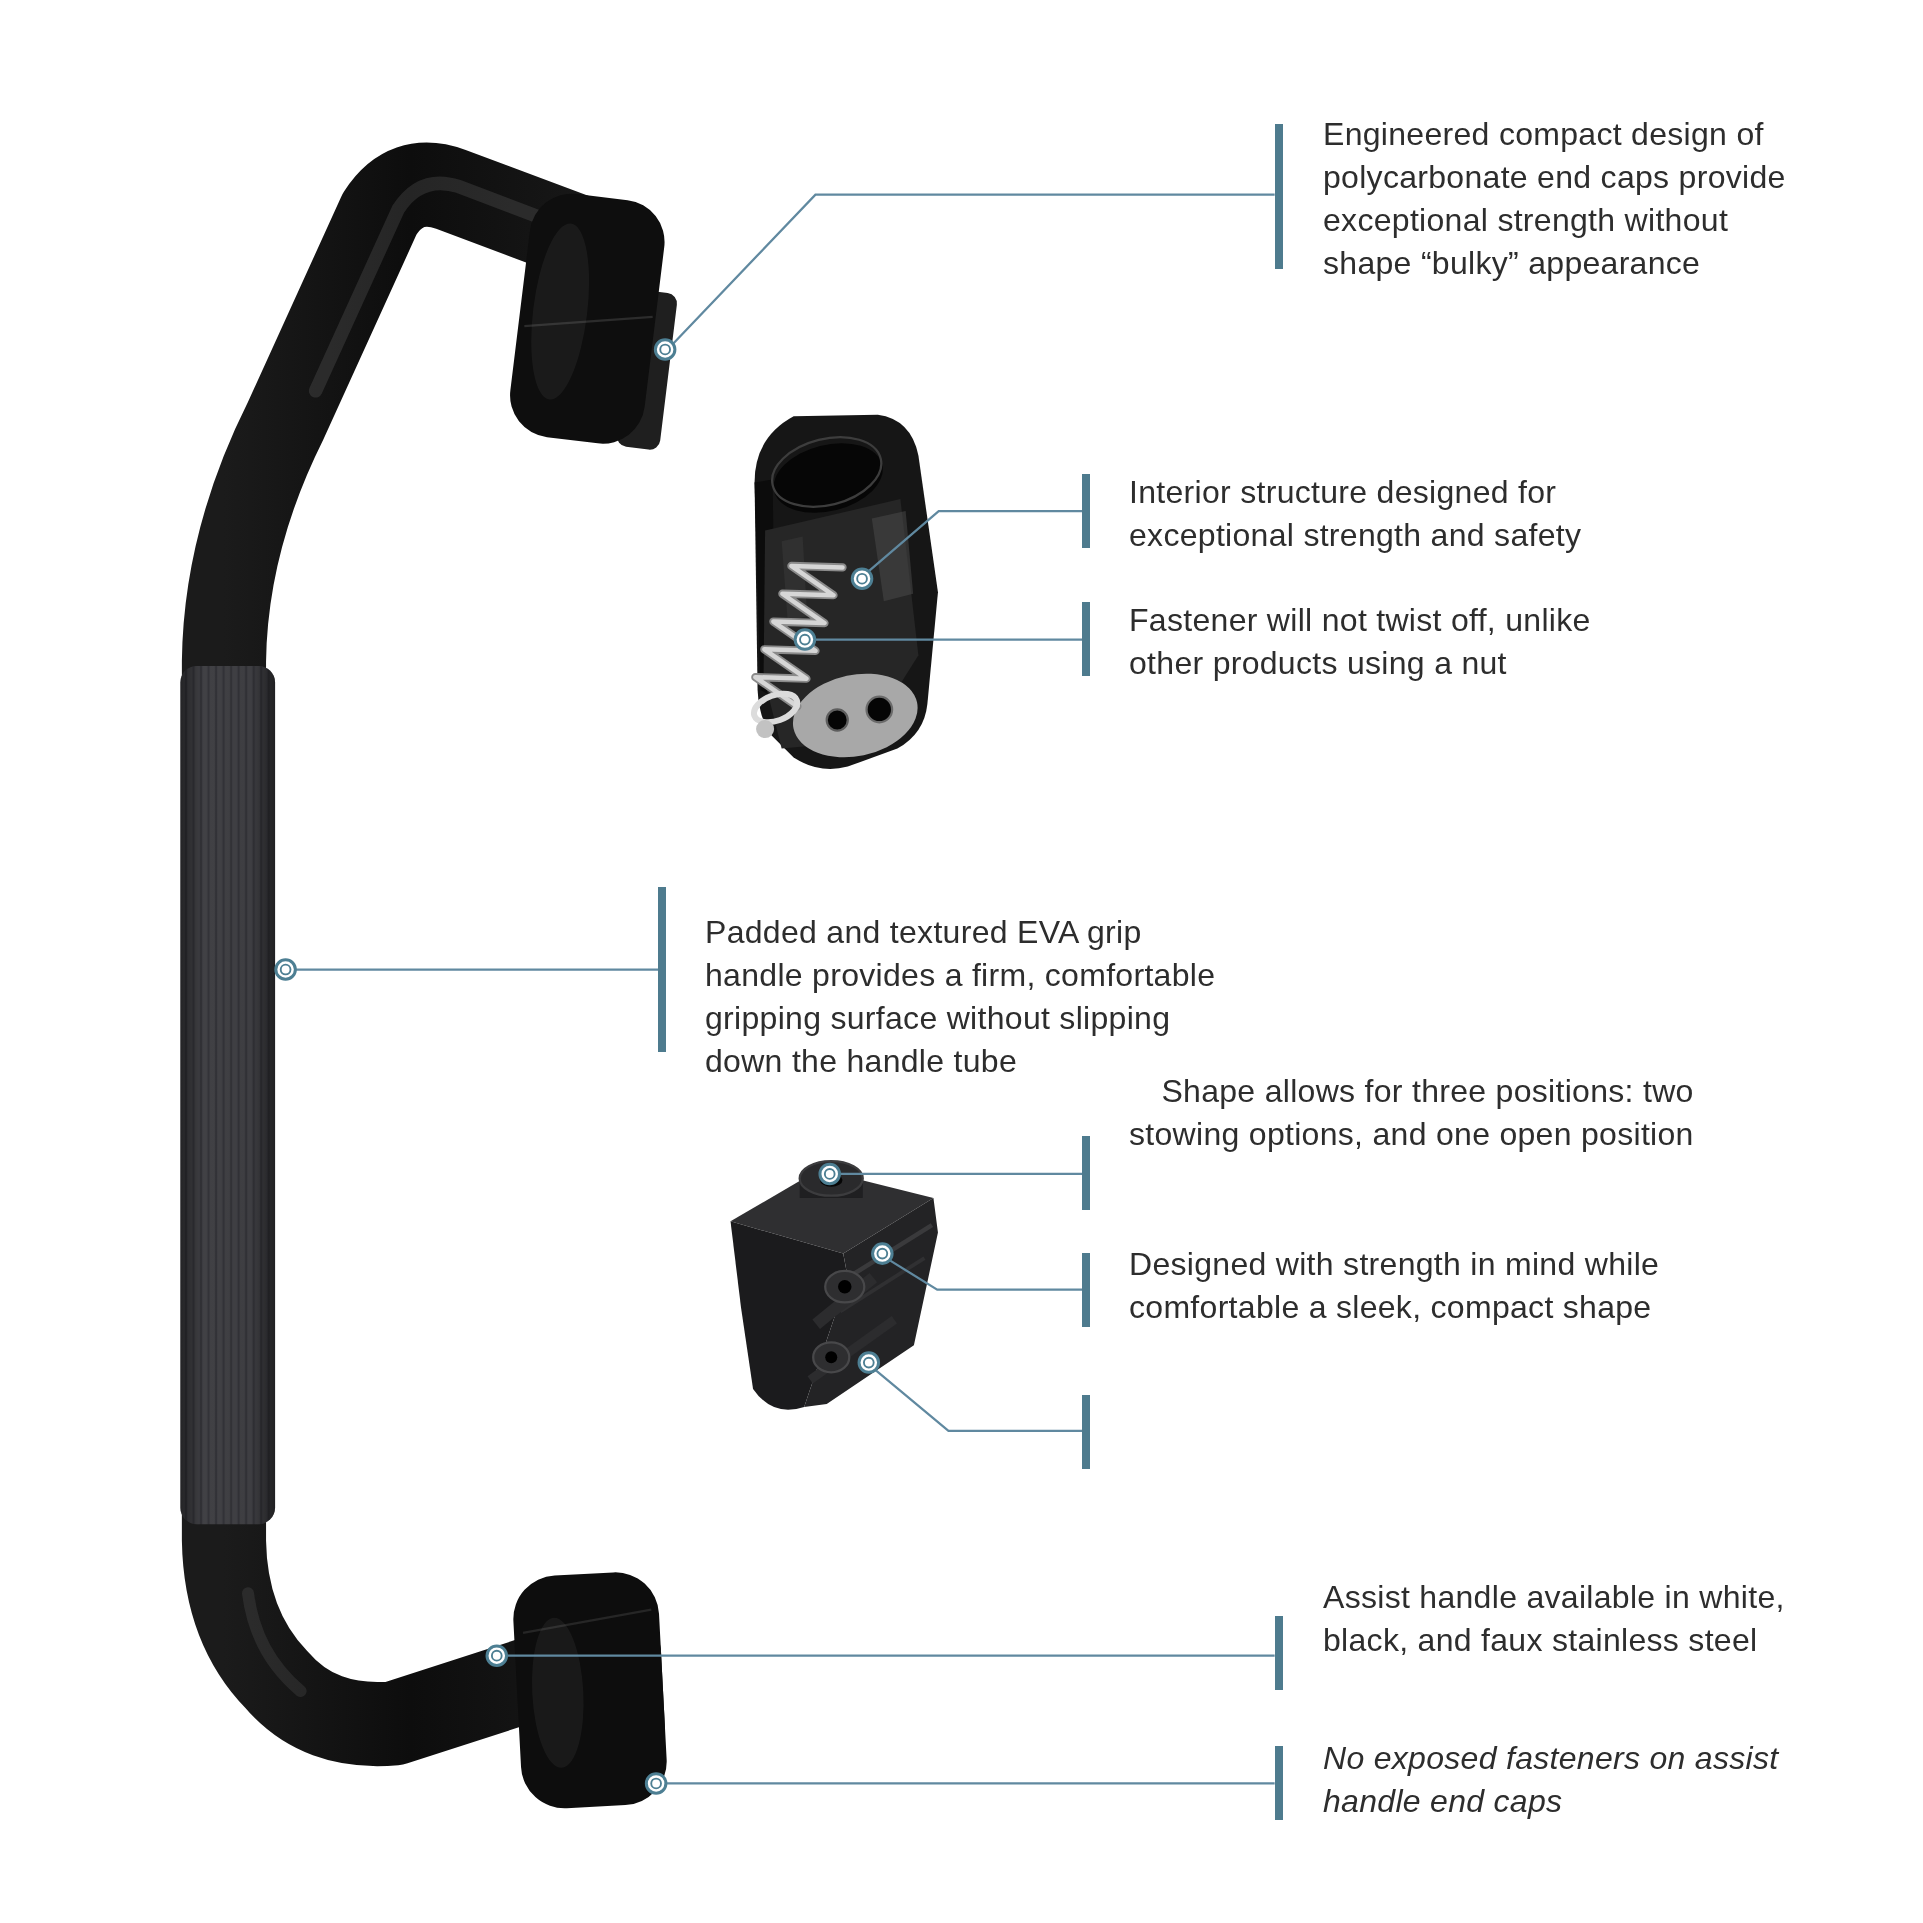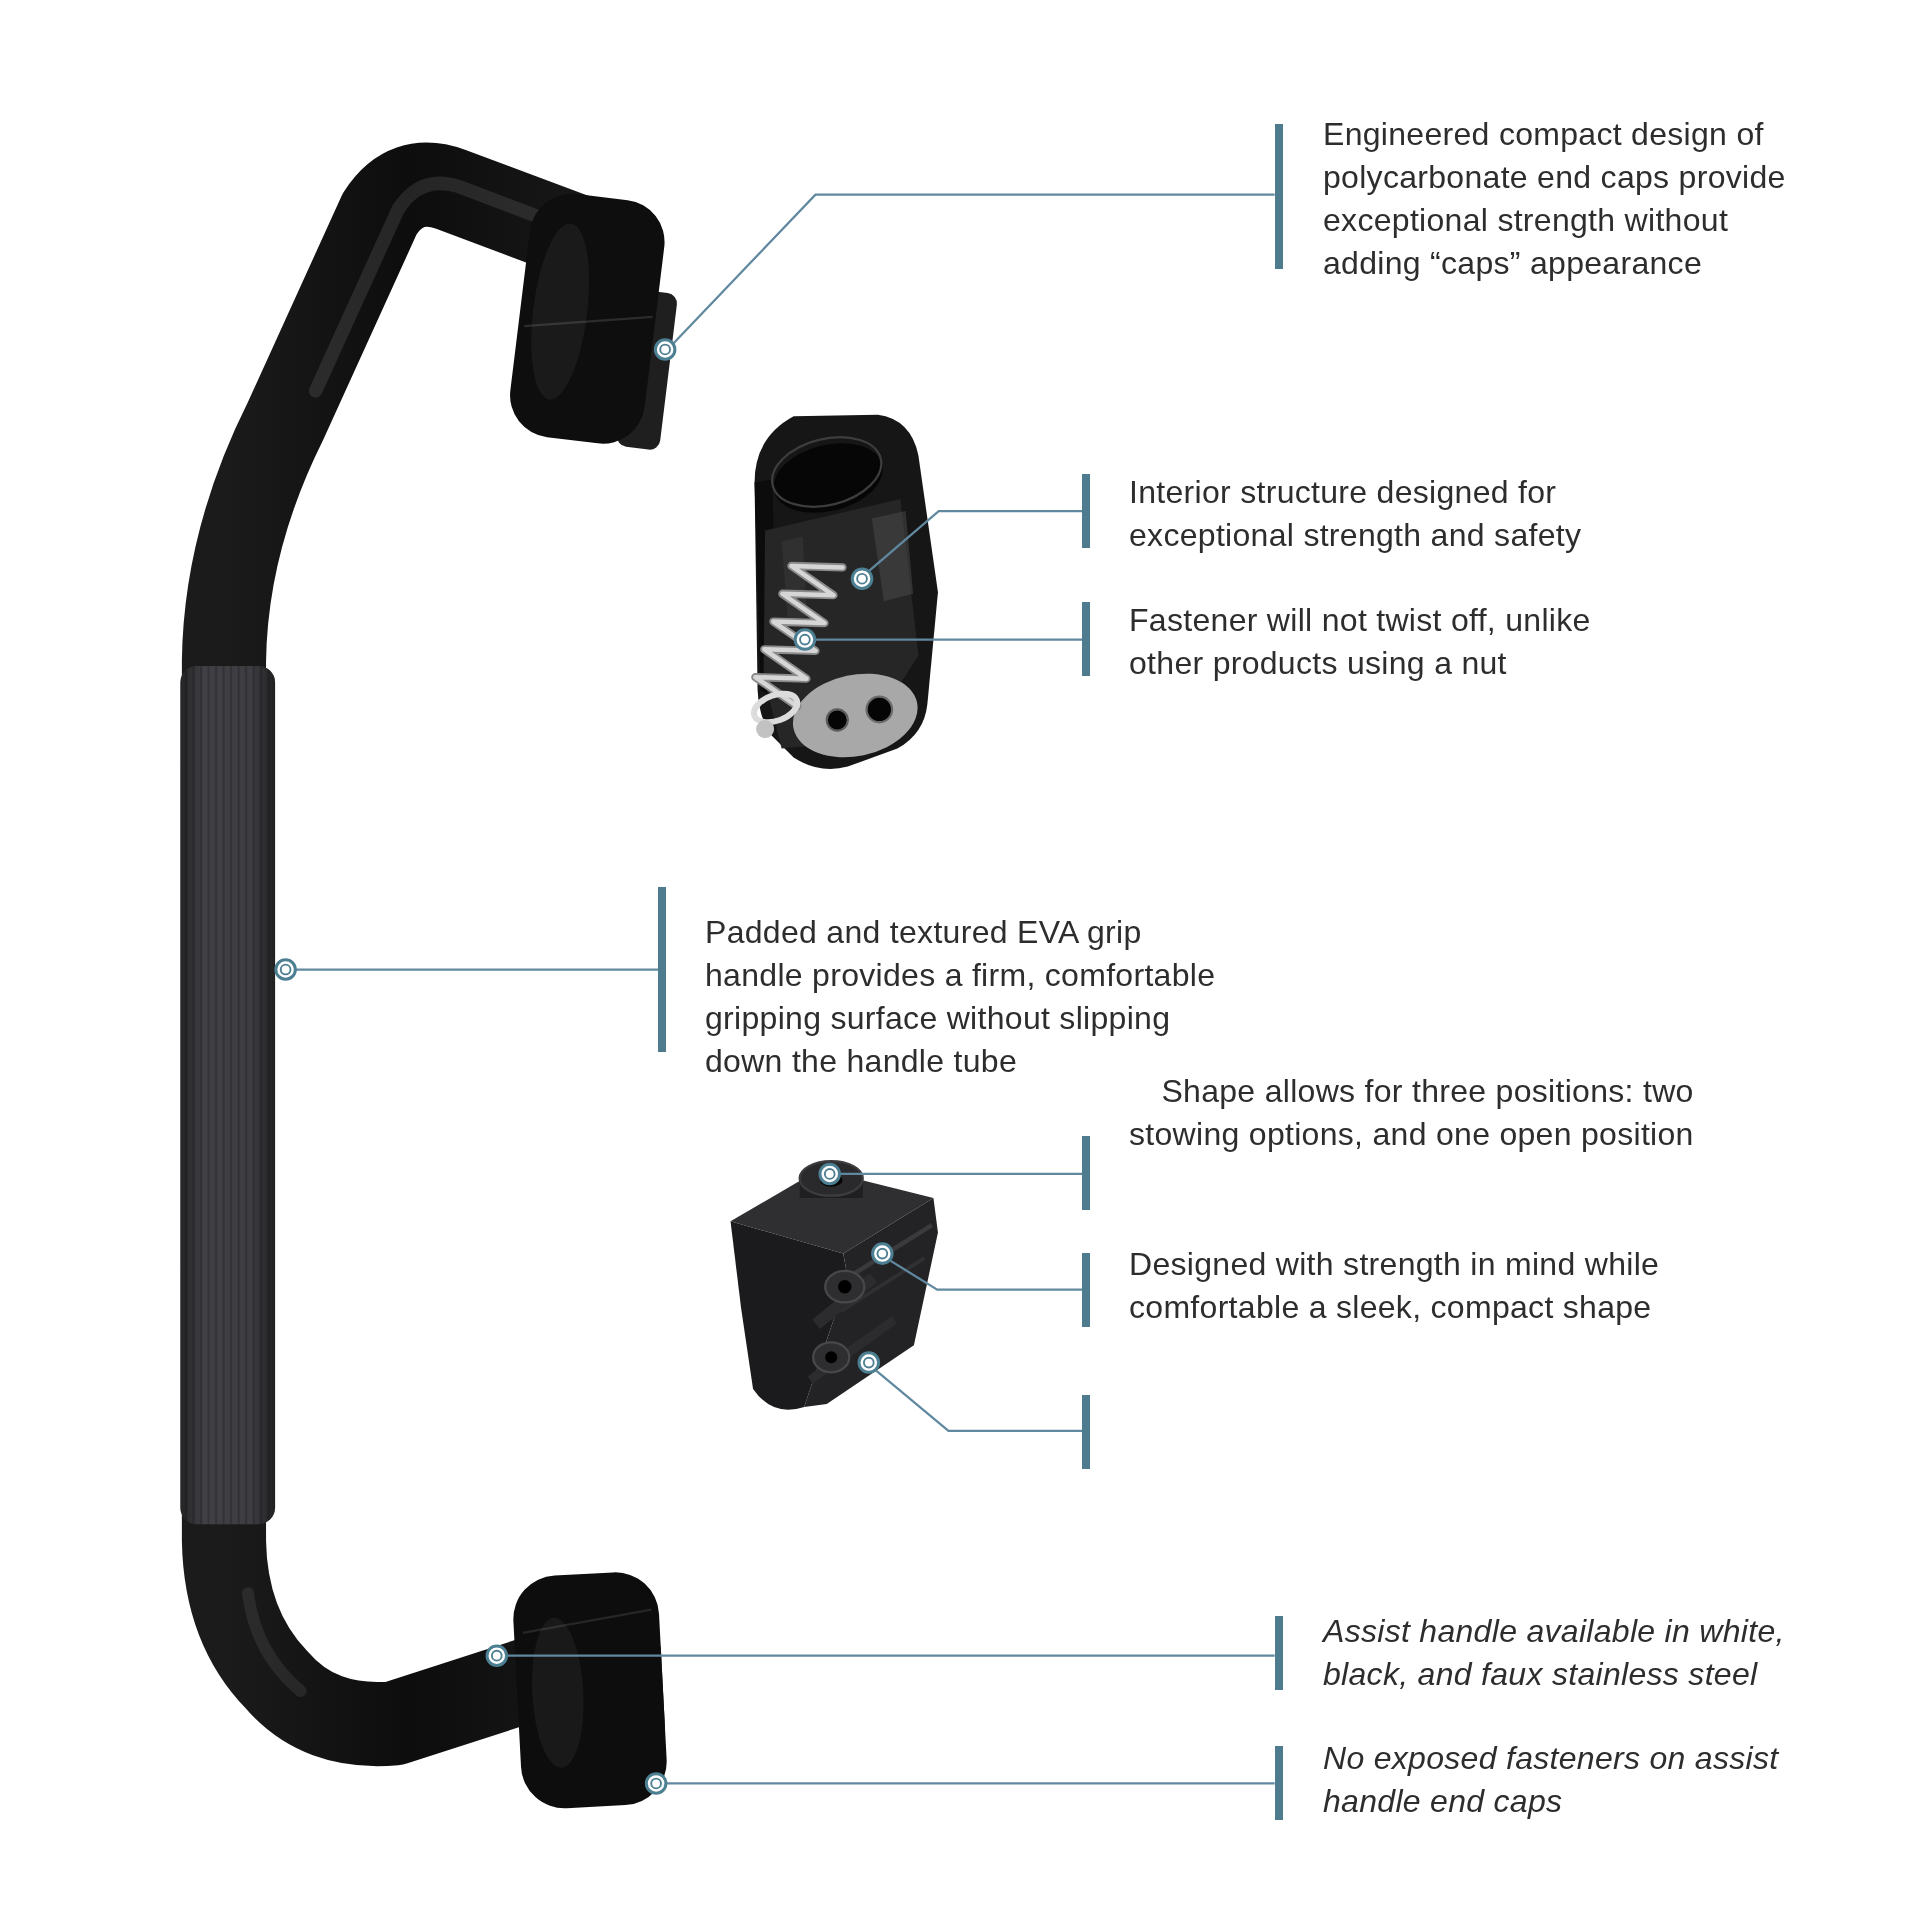"Engineered compact design of" div.callout-text { text: adding “caps -> shape “bulky }
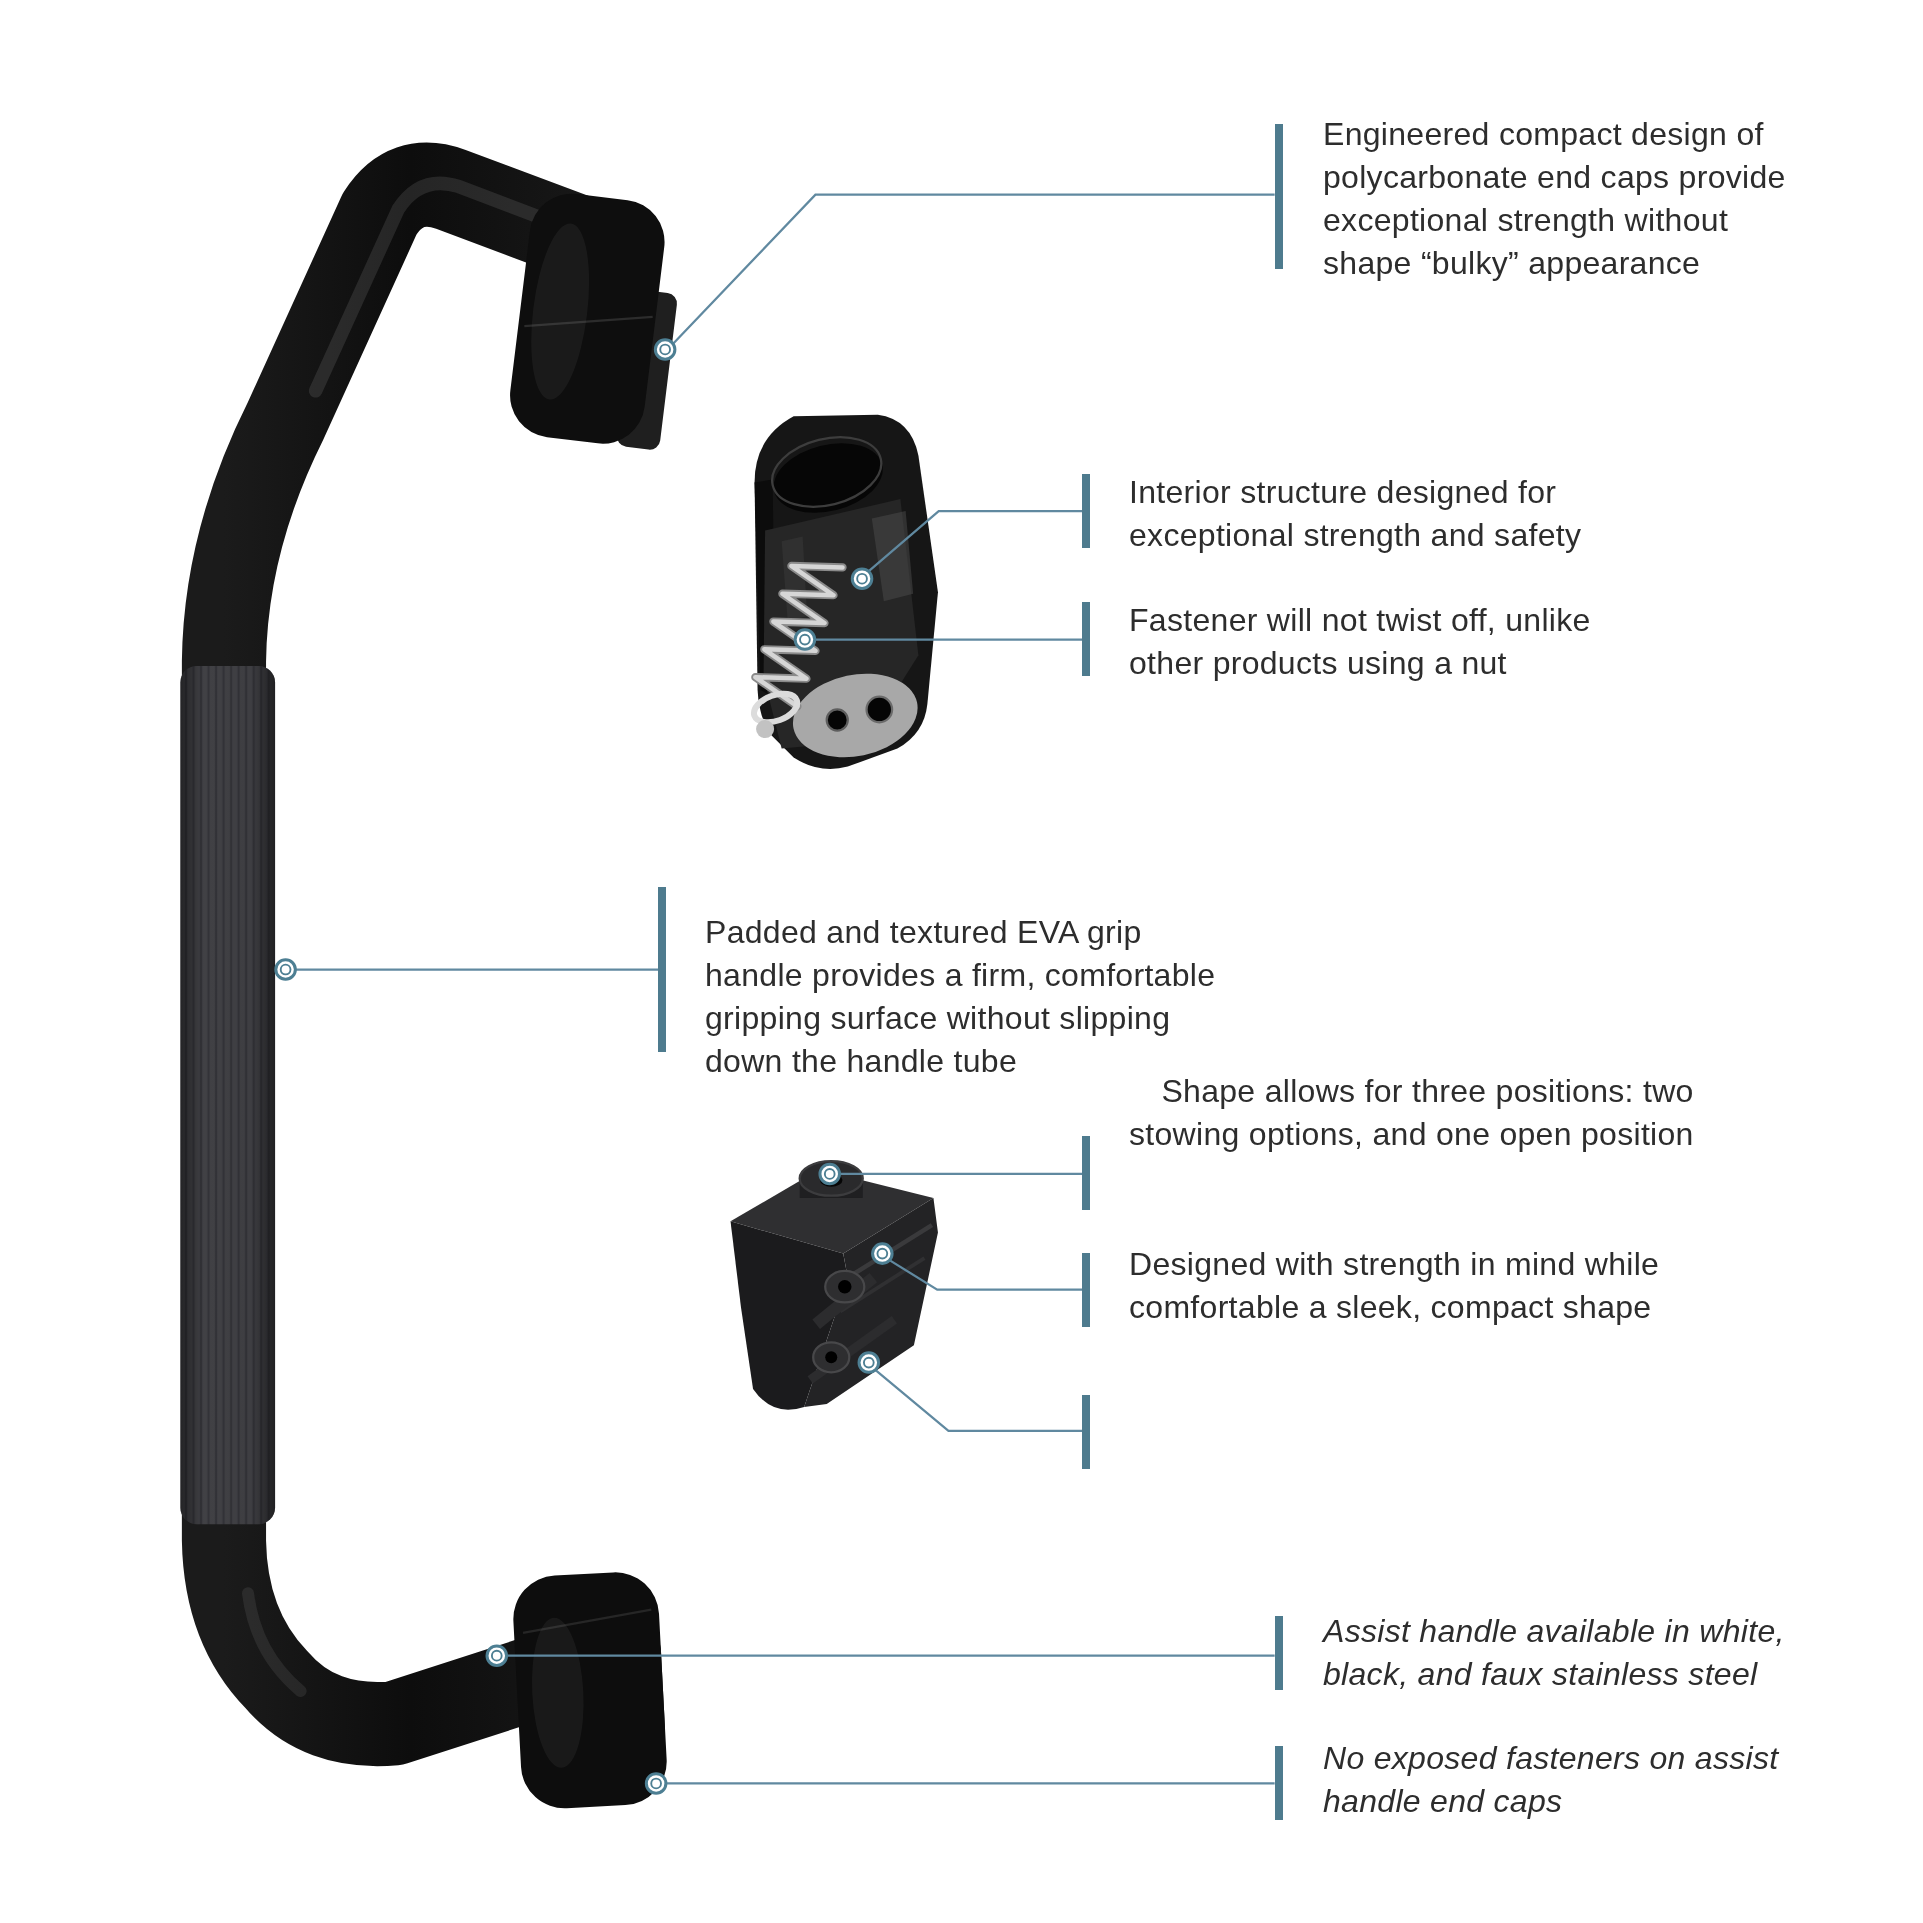"Assist handle available in white," div.callout-text { font-style: italic -> none; top: 1610px -> 1576px }
